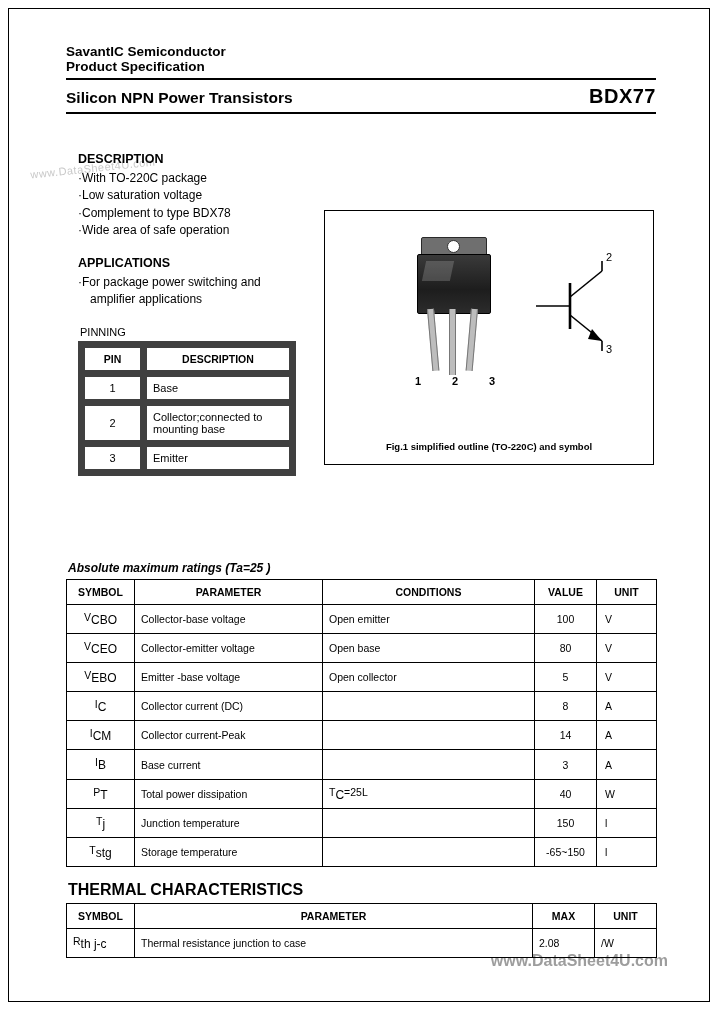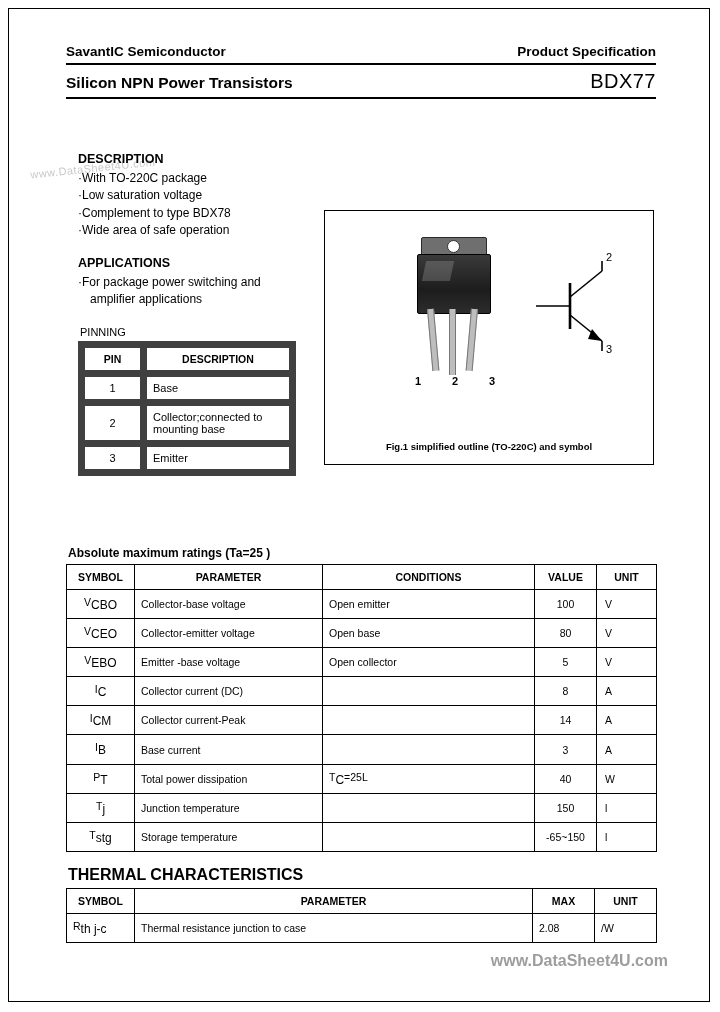"SavantIC Semiconductor" .hdr-row { flex-direction: none -> column }
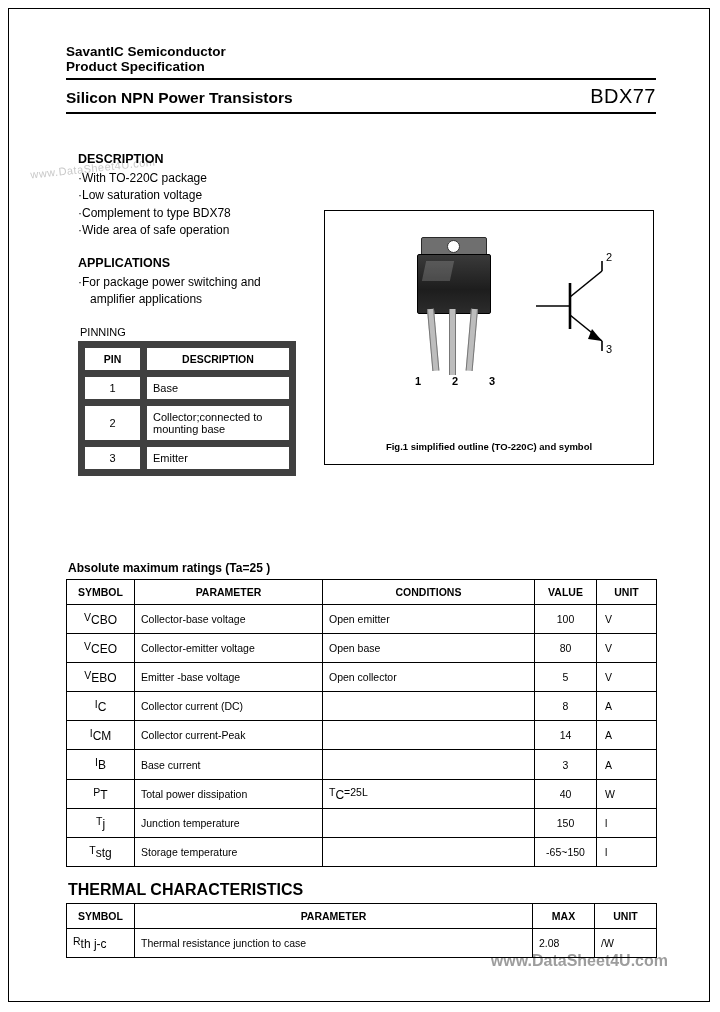"BDX77" .title-right { font-weight: normal -> bold }
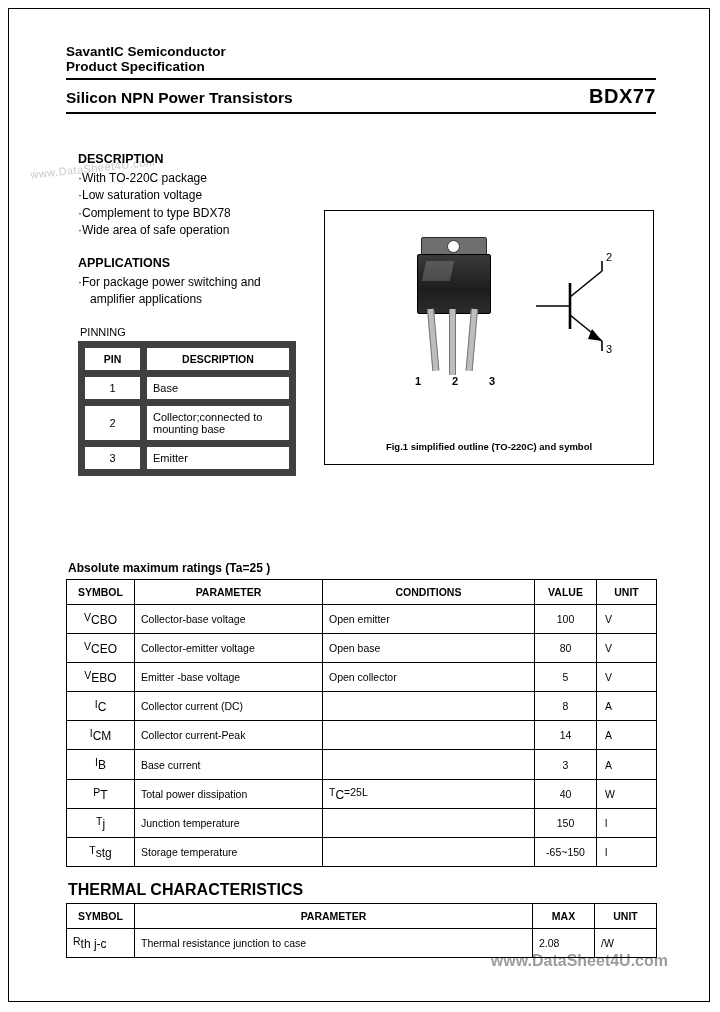"Absolute maximum ratings (Ta=25 )" .amr-title { font-style: none -> italic }
